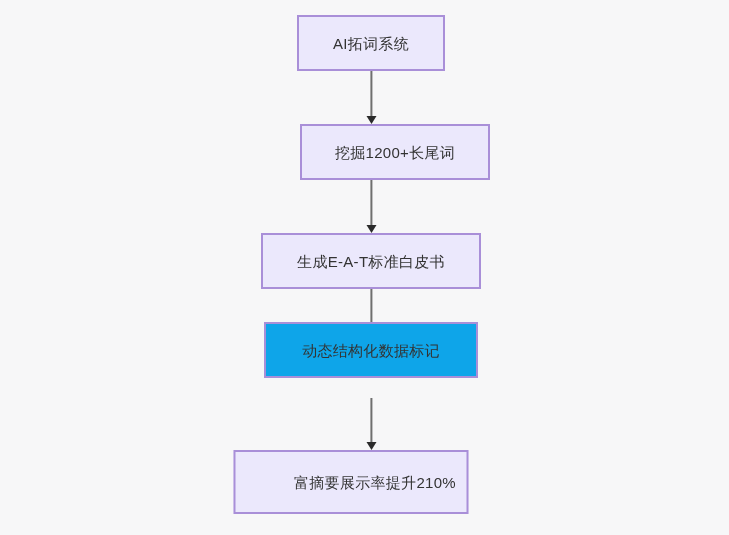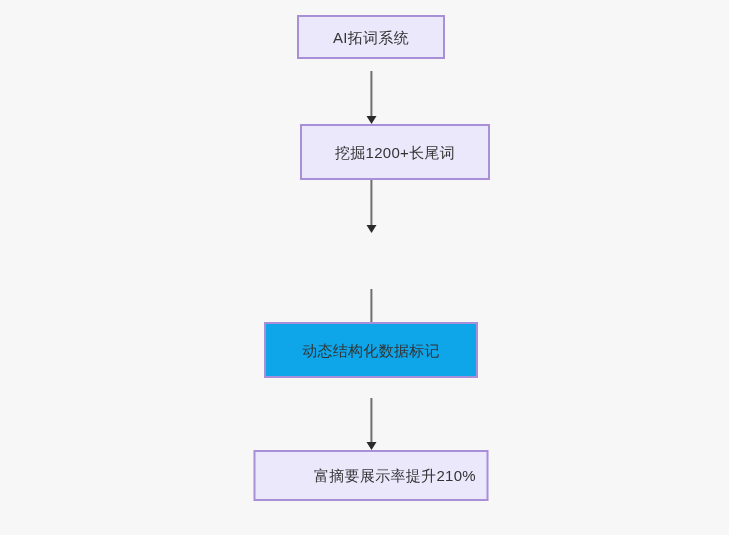"AI拓词系统" div.node { height: 44px -> 56px }
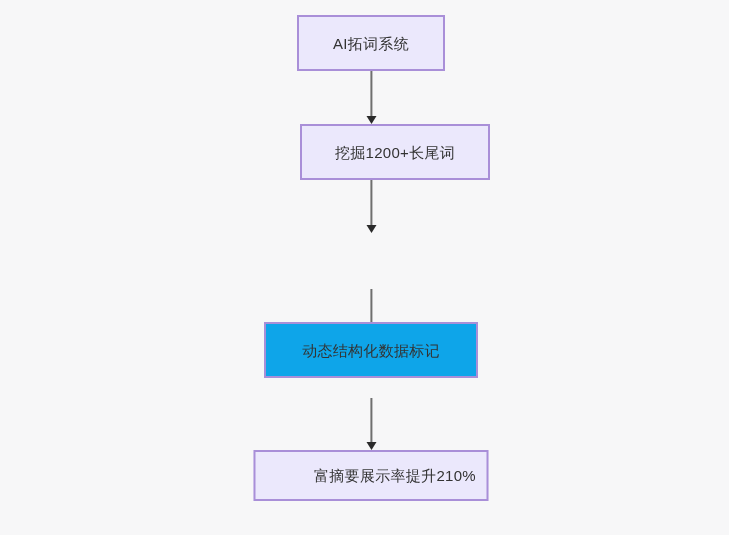"生成E-A-T标准白皮书" div.node { html: none -> <div> <span>生成E-A-T标准白皮书</span> </div> }
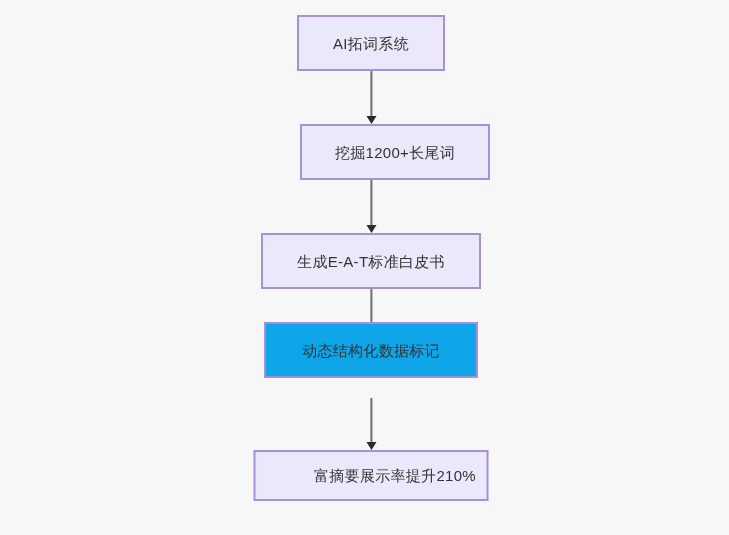"富摘要展示率提升210%" div.node { height: 51px -> 64px; left: 371px -> 351px }
